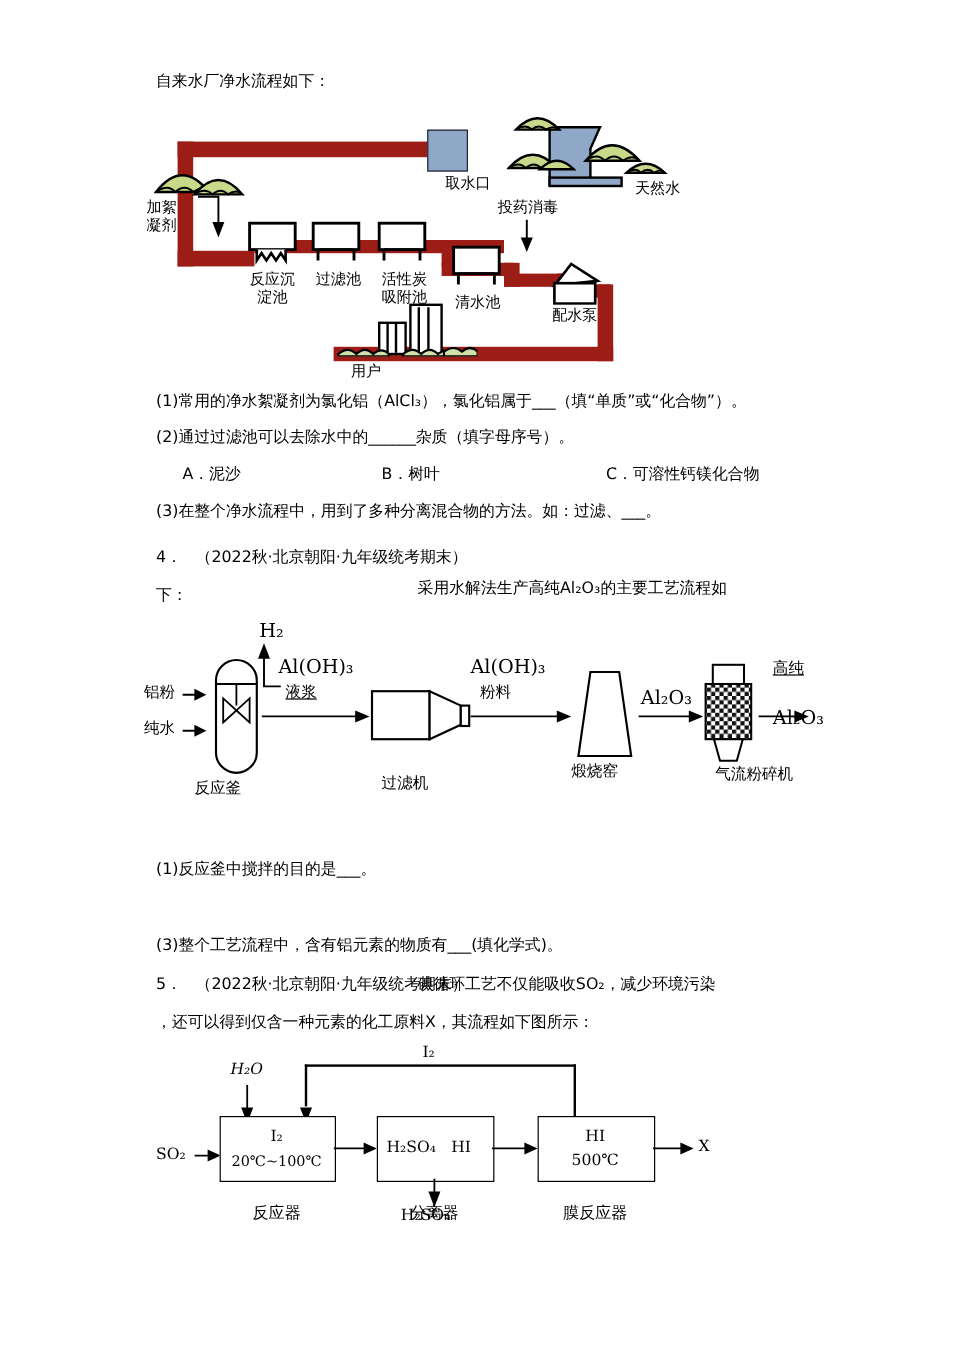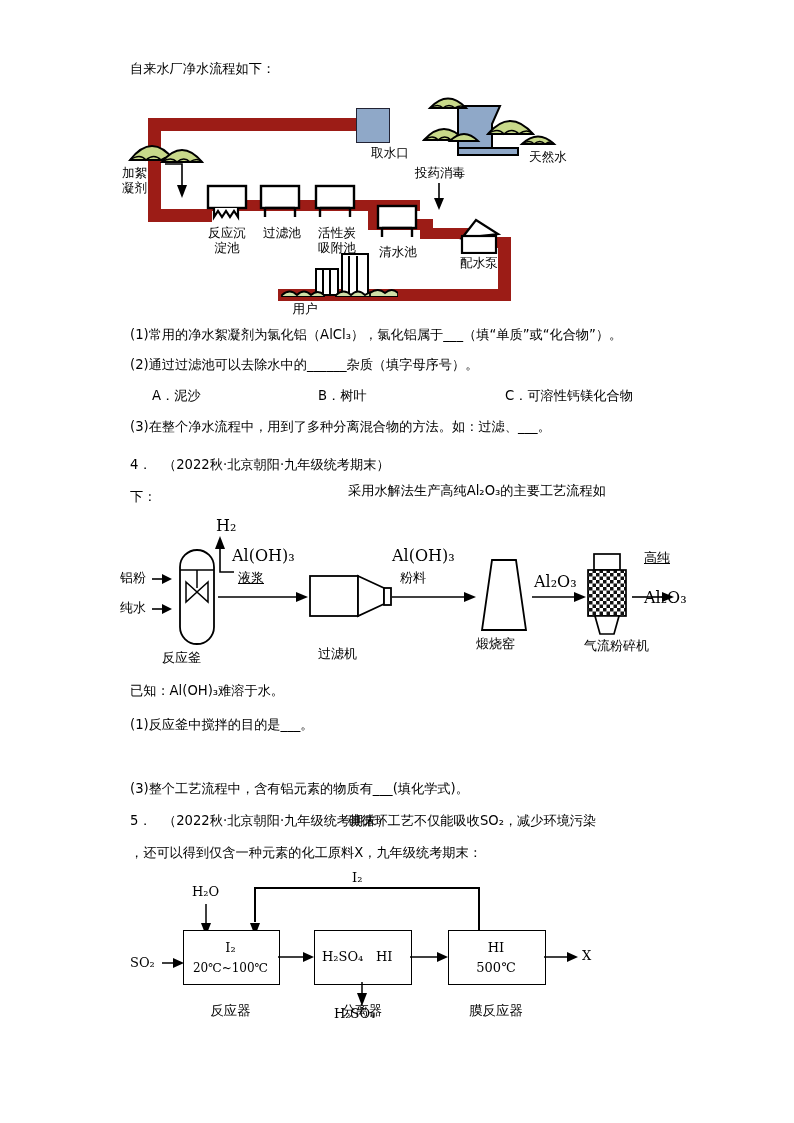"气流粉碎机" div.cn { left: 464px -> 476px }
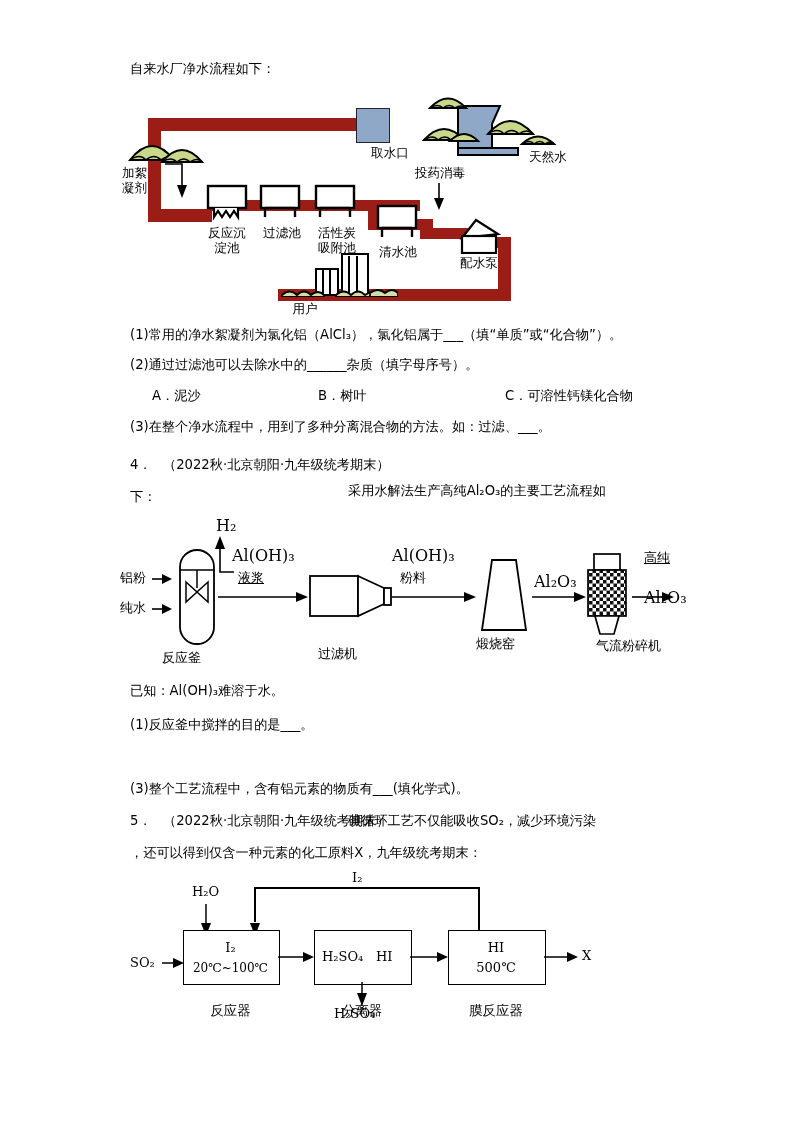"已知：Al(OH)₃难溶于水。" div.para { html: <div>已知：Al(OH)₃难溶于水。</div> -> none }
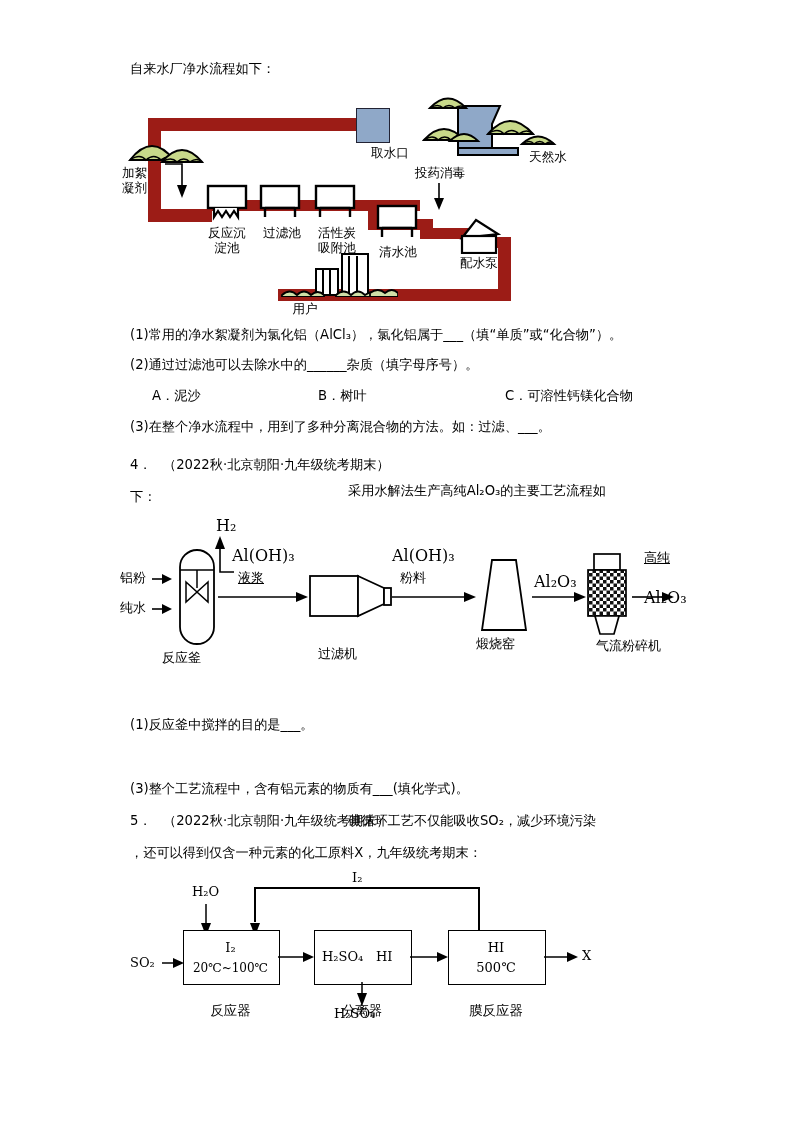"，还可以得到仅含一种元素的化工原料X，九年级统考期末：" div.para { text: 九年级统考期末 -> 其流程如下图所示 }
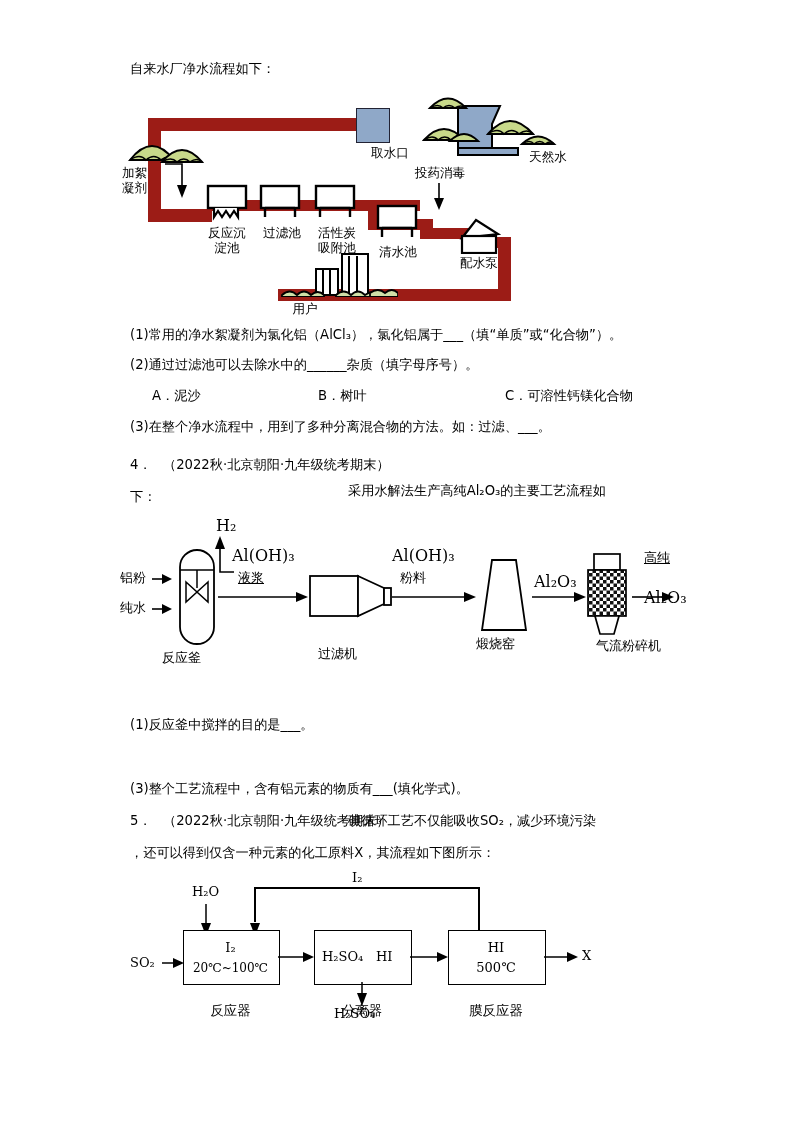"H₂O" div.l { font-style: none -> italic }
